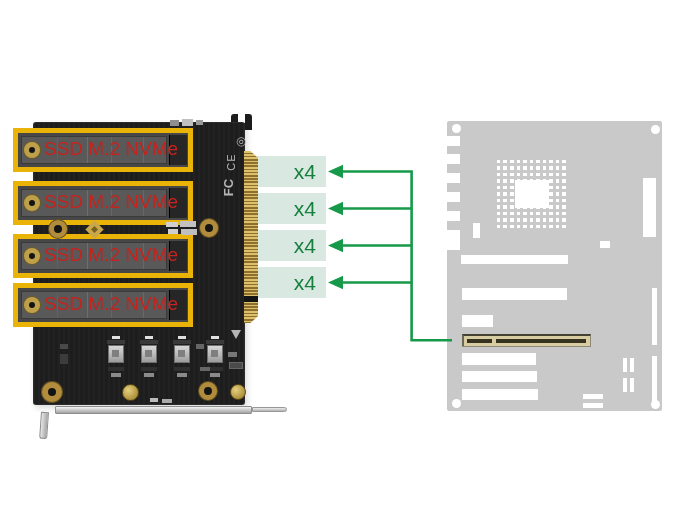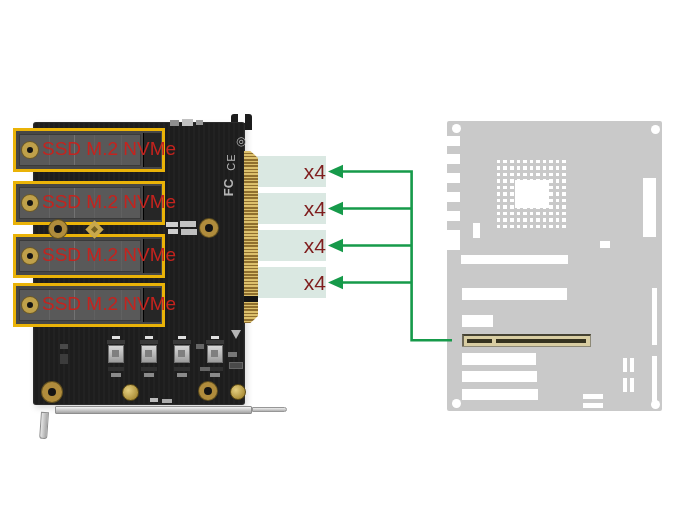"SSD M.2 NVMe" .ssd { border: 3px solid #eab308 -> 5px solid #eab308; width: 152px -> 180px }
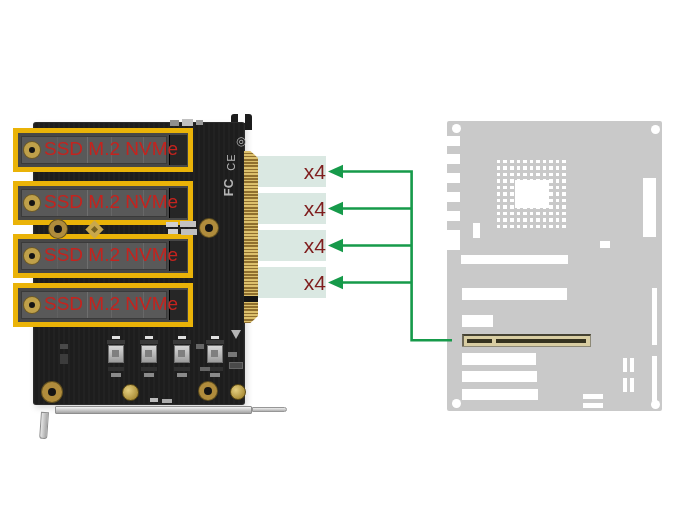"x4" .lane-band span { color: #7f1d1d -> #15803d; padding-right: 0 -> 10px }
